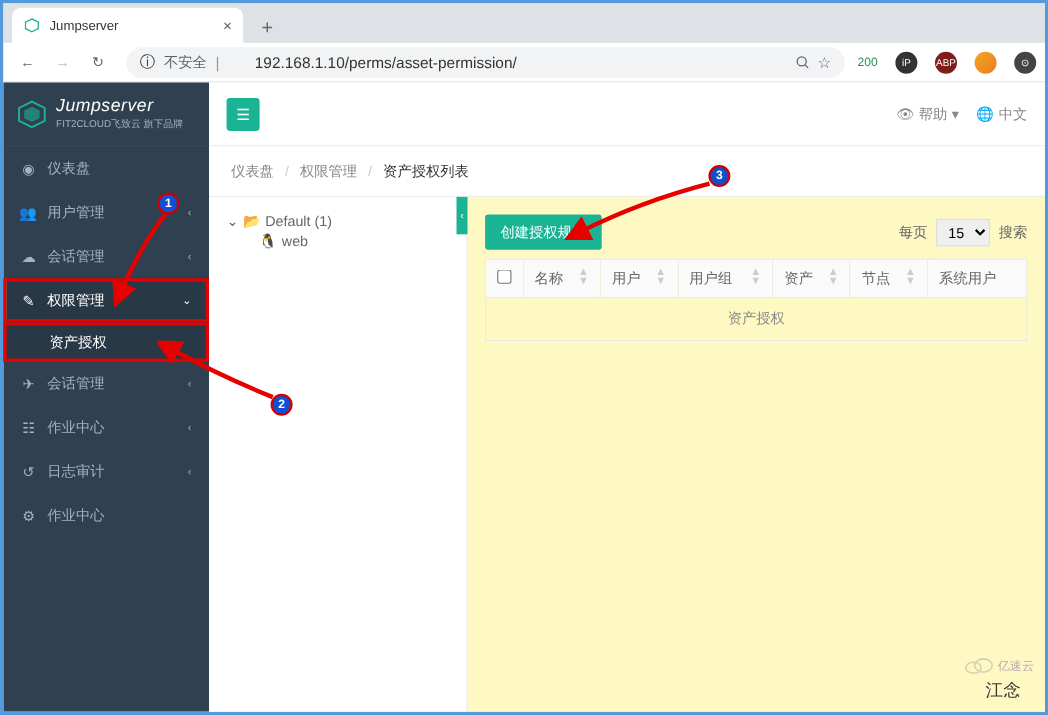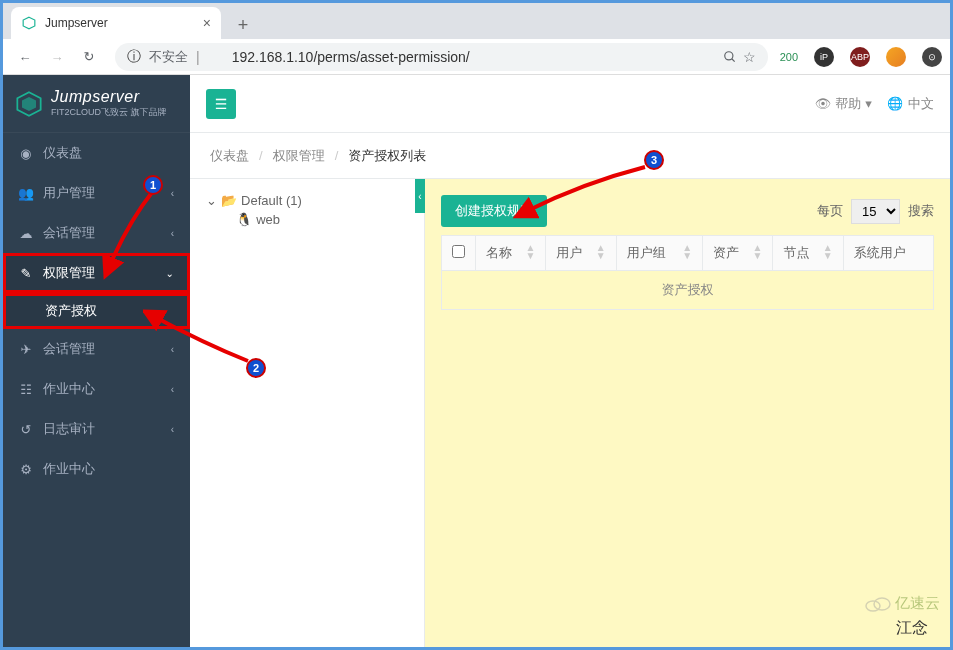"亿速云" .watermark { color: #4d7c0f -> #4c1d95; font-size: 15px -> 11px }
